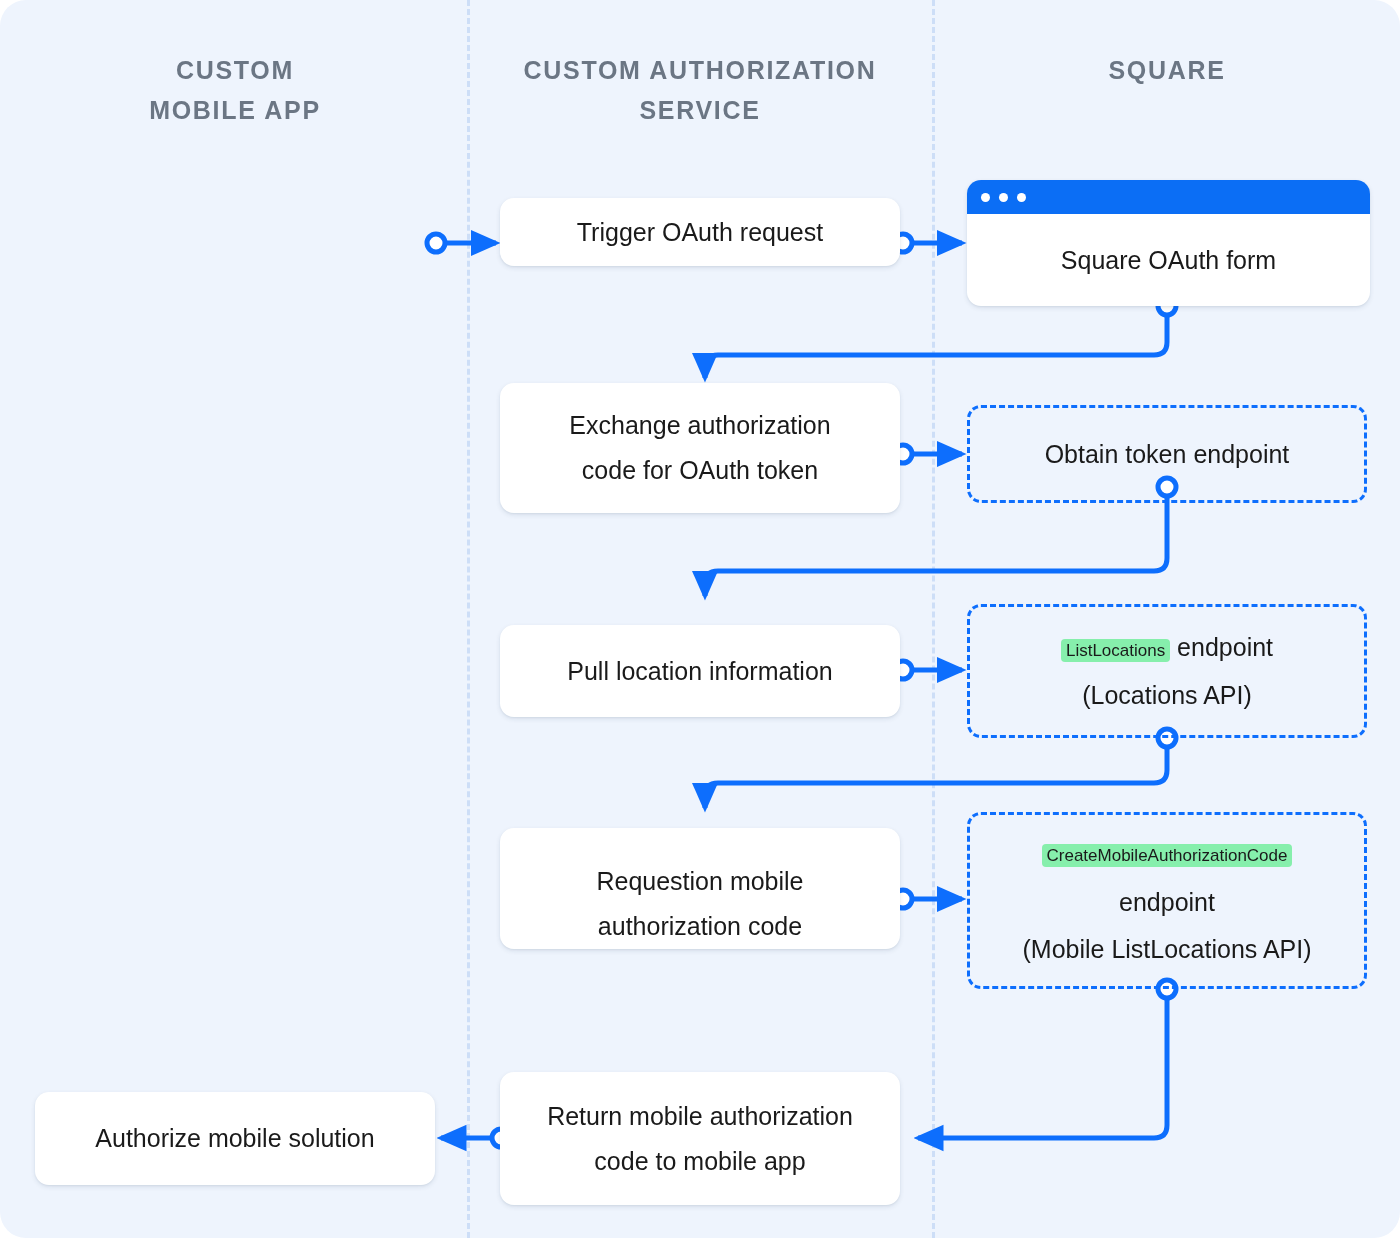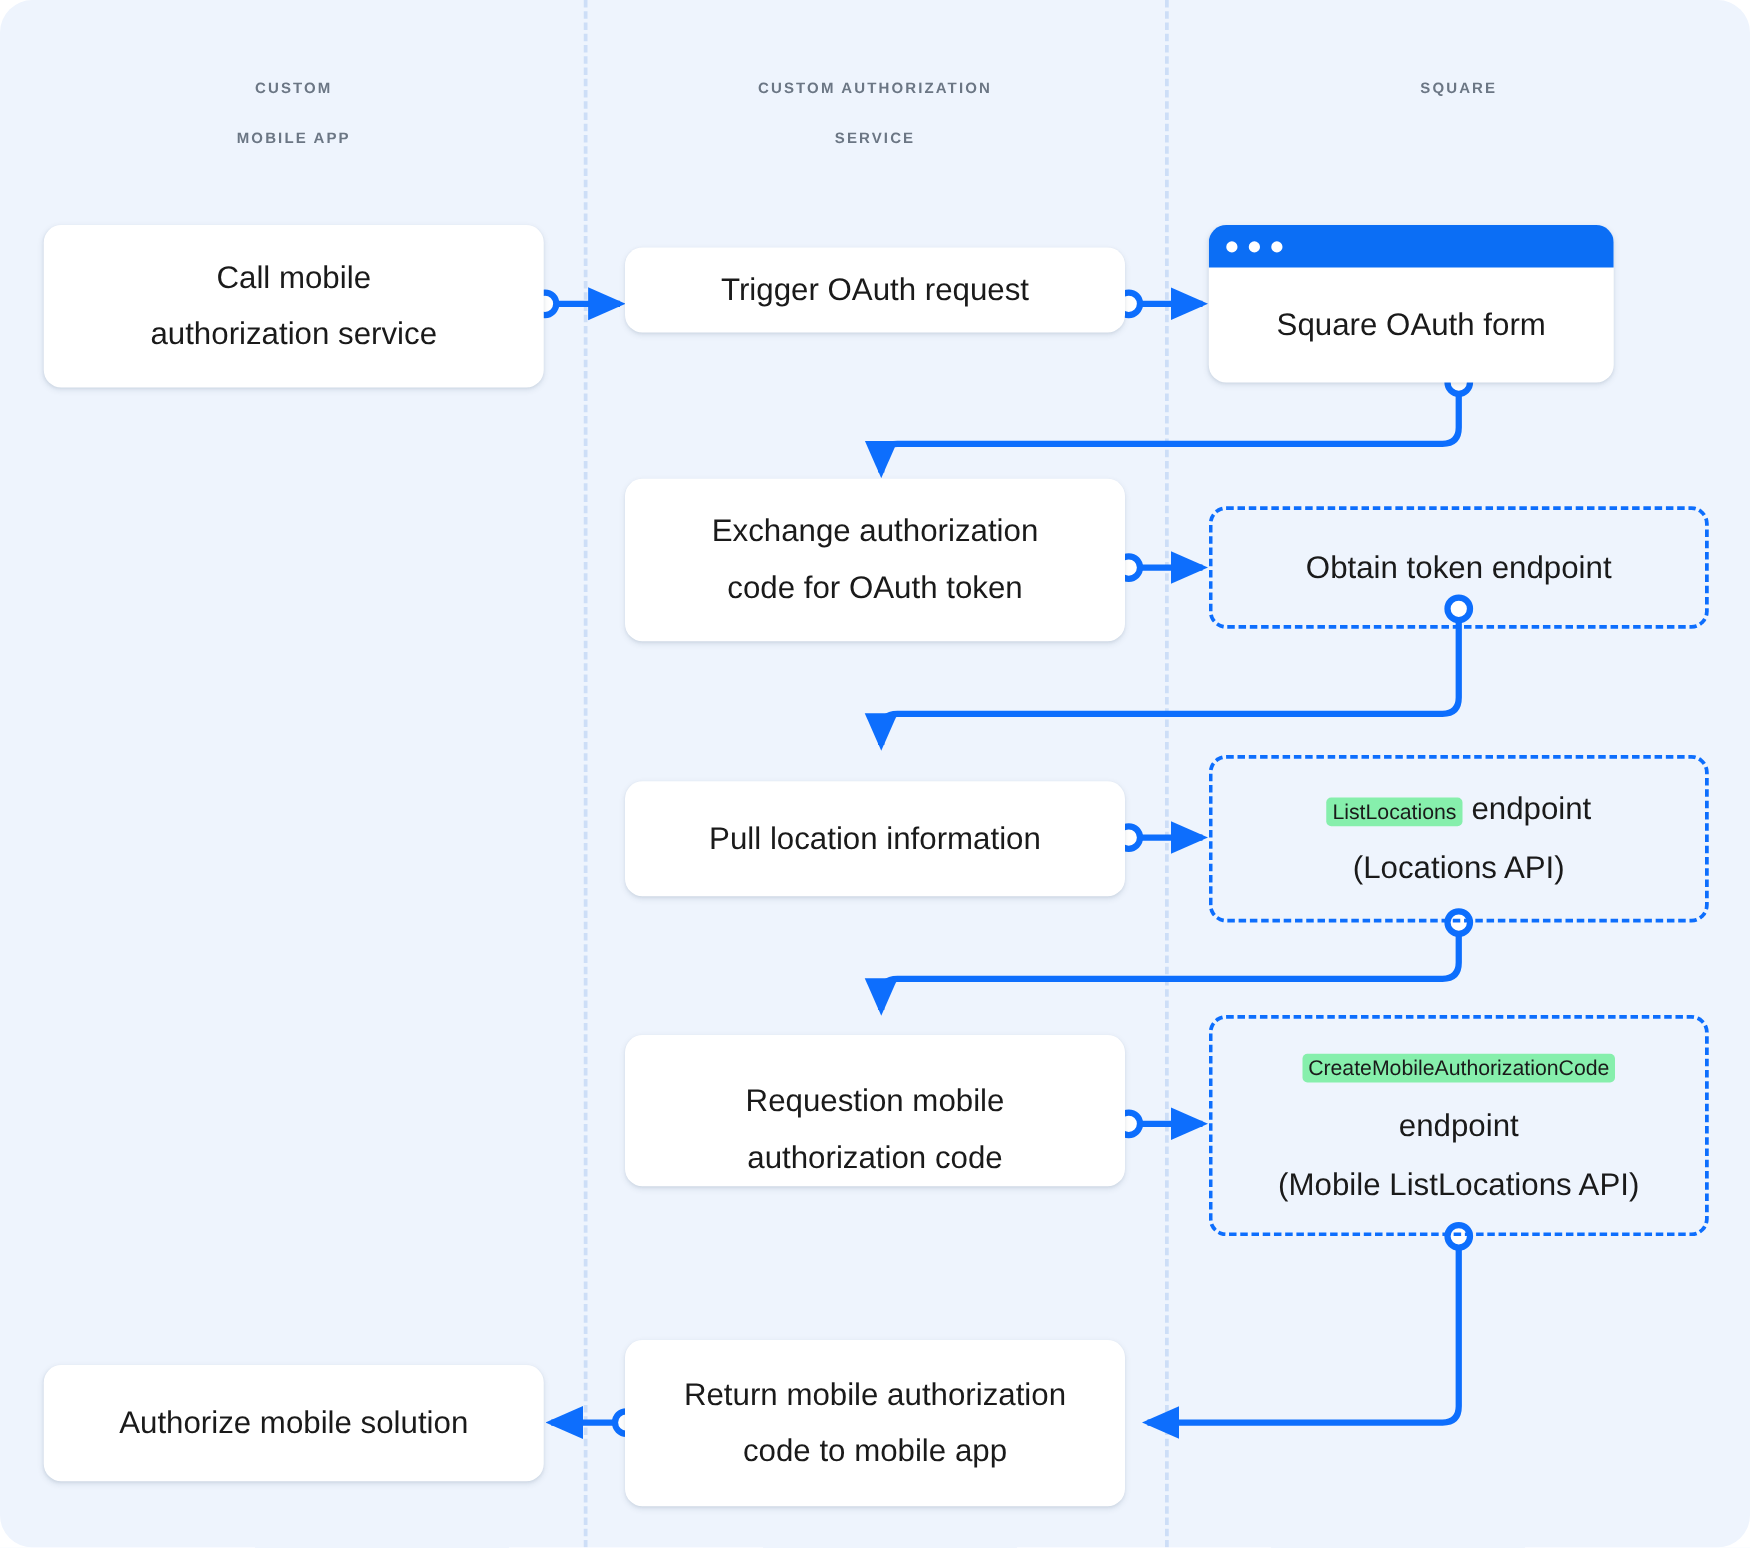"CUSTOM" .col-header { font-size: 12px -> 25px }
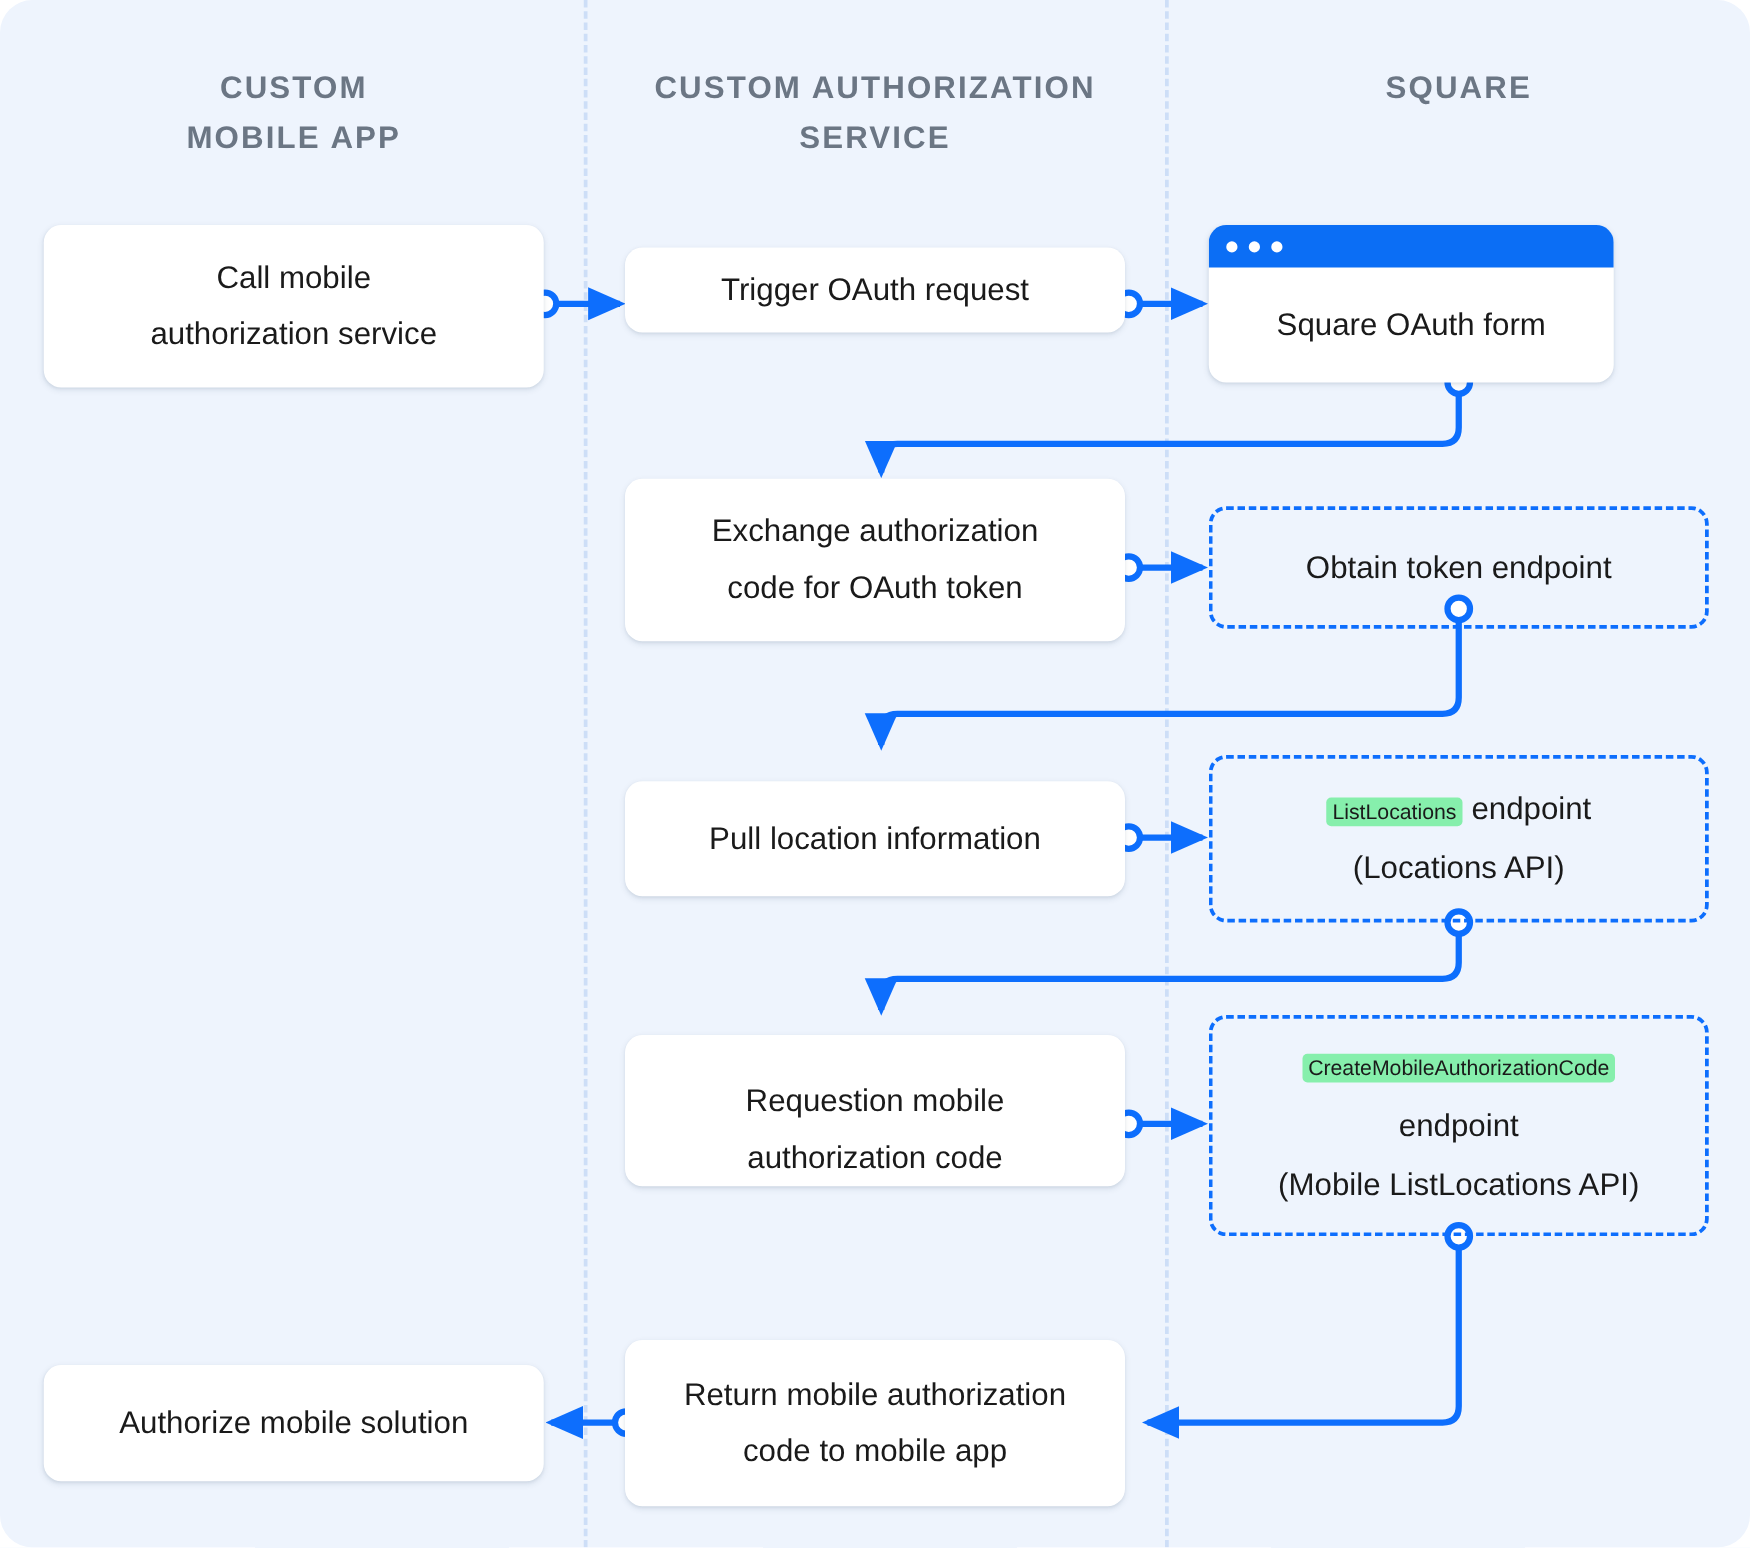"Call mobile" div.node { html: <div> <div> <span>Call mobile</span> <span>authorization service</span> </div> </div> -> none }
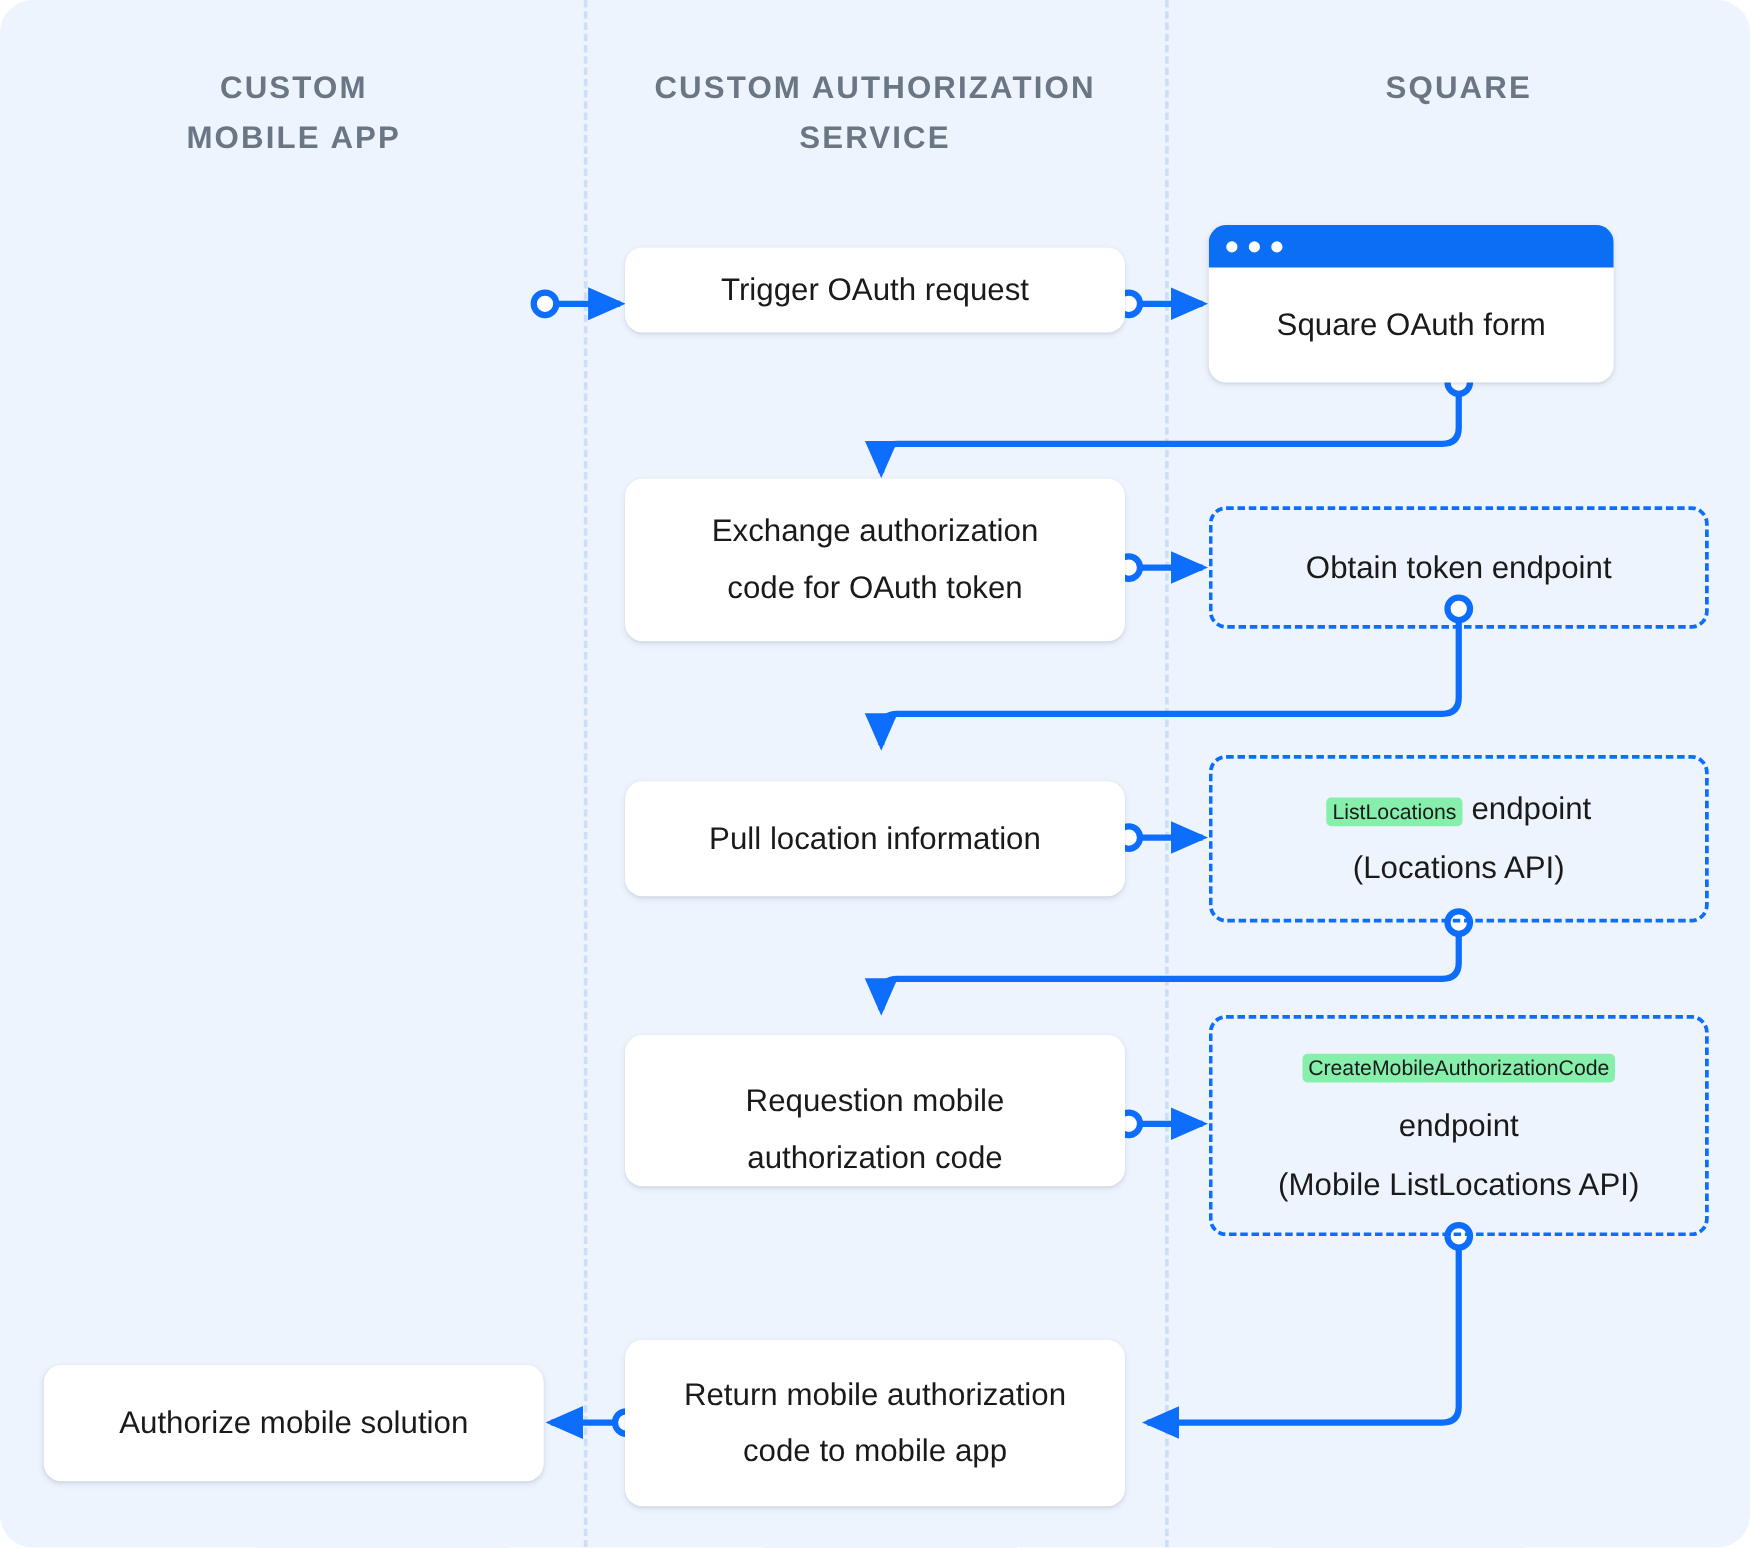"Square OAuth form" div.node { width: 324px -> 403px }
